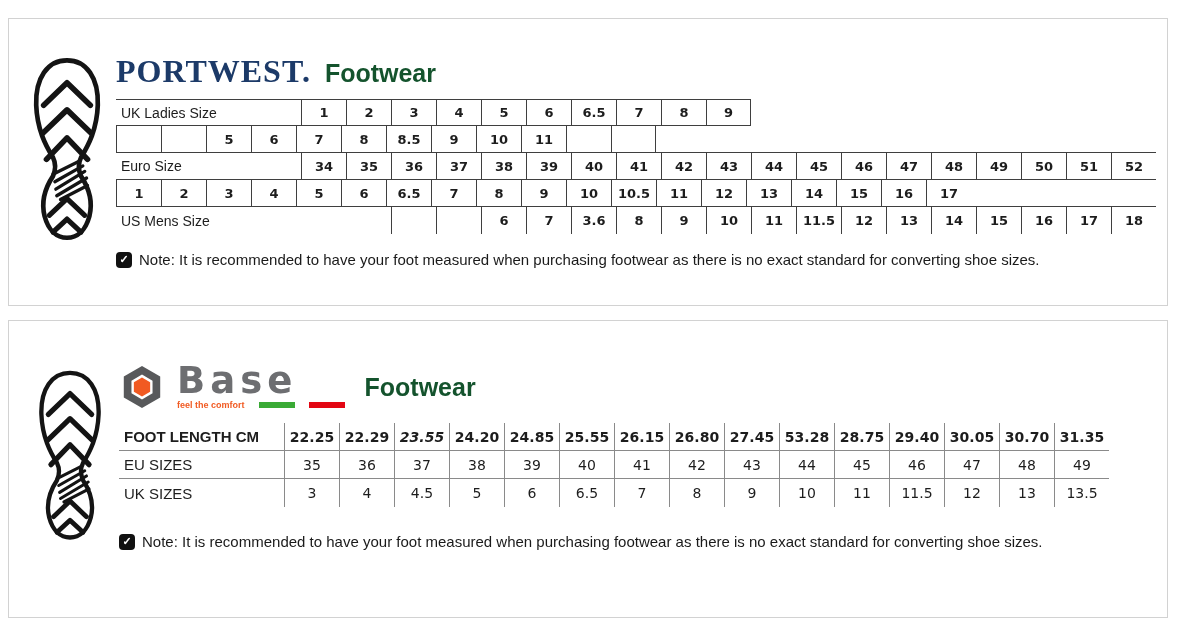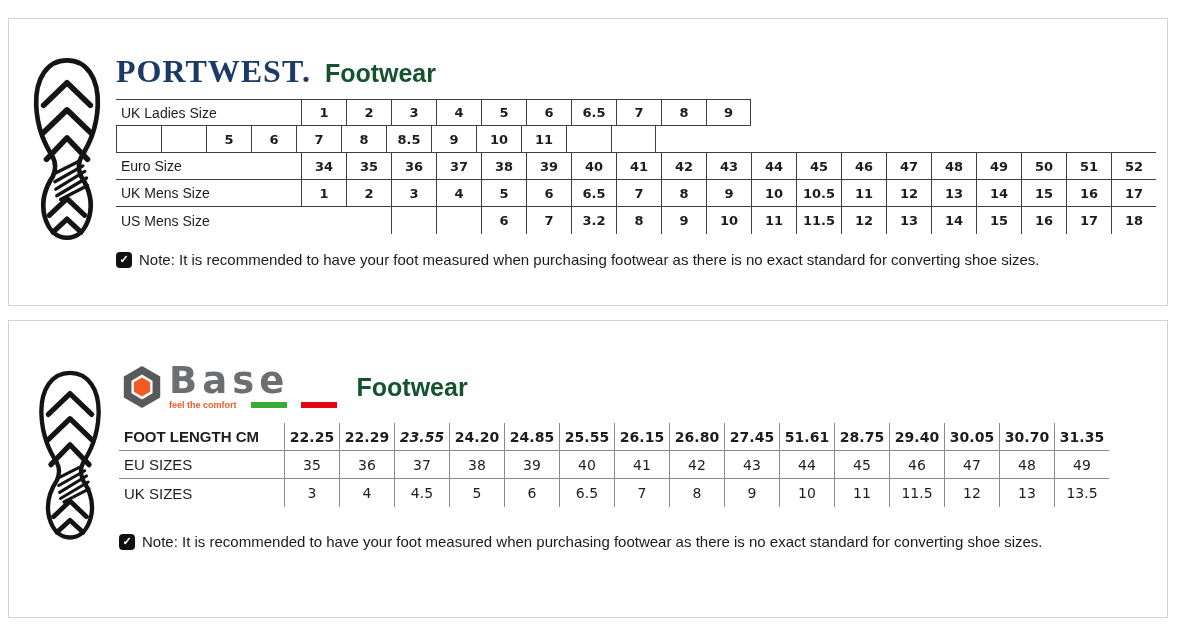"UK Mens Size" div.tlabel { html: <div>UK Mens Size</div> -> none }
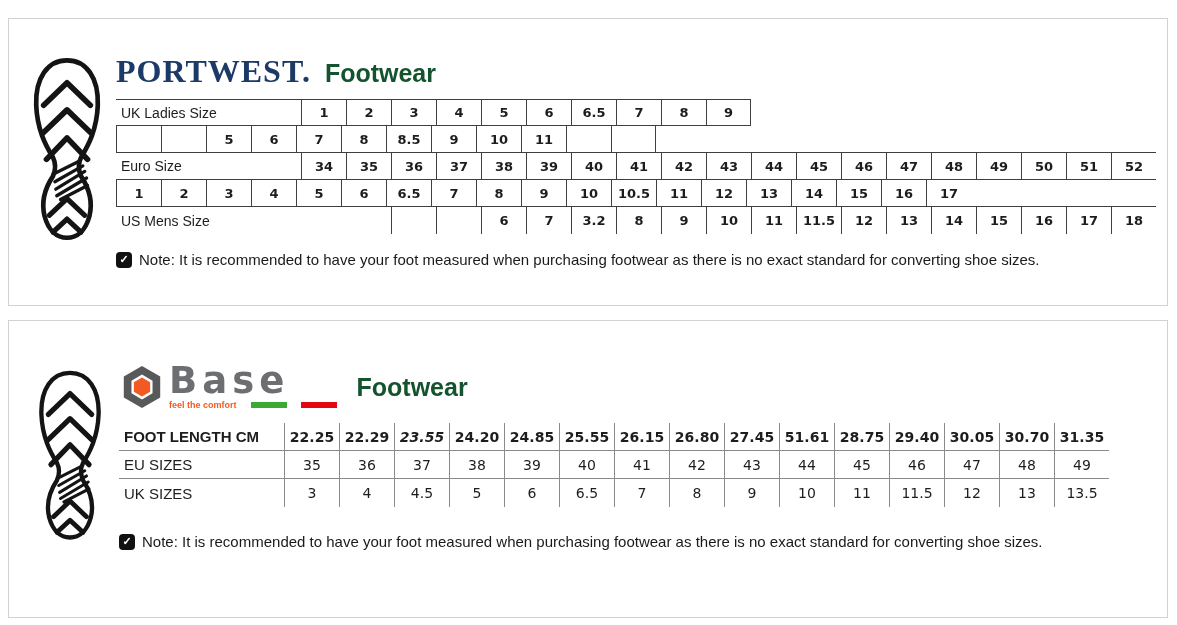"3.2" div.cell { text: 3.2 -> 3.6 }
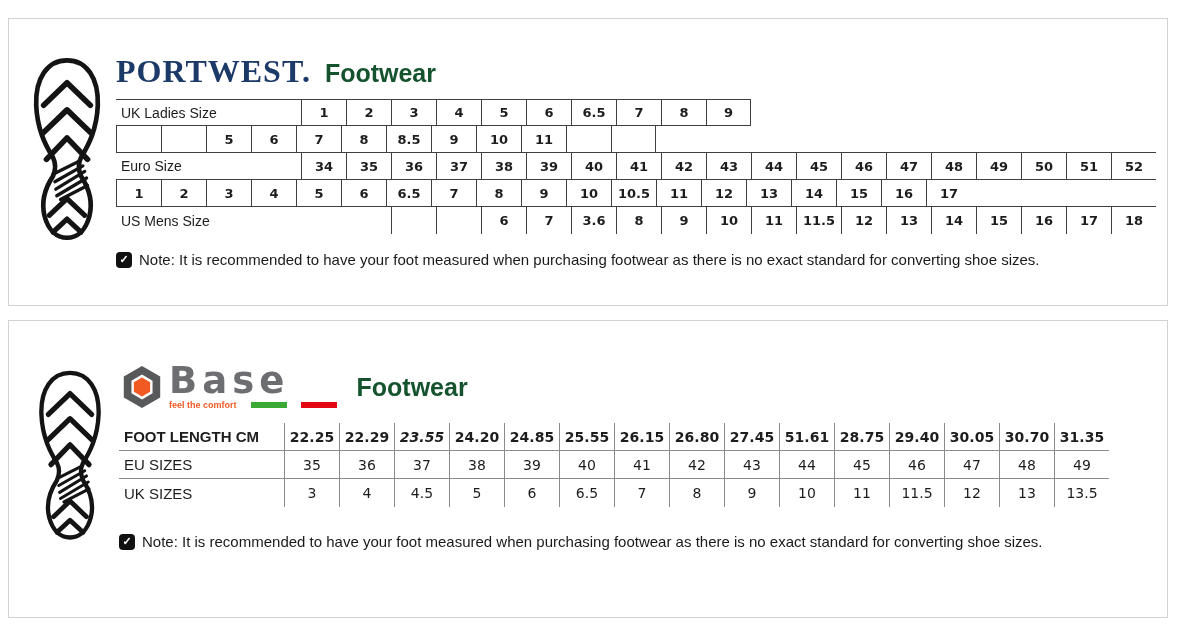"Base" .base-logo { gap: 4px -> 12px }
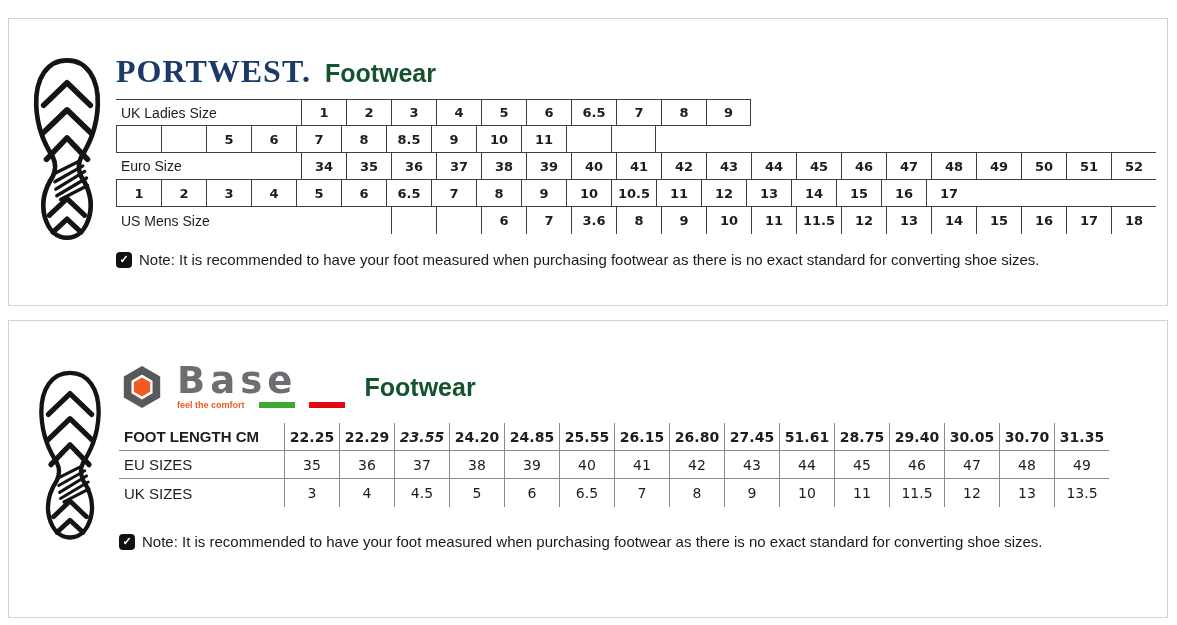"51.61" div.cell { text: 51.61 -> 53.28 }
